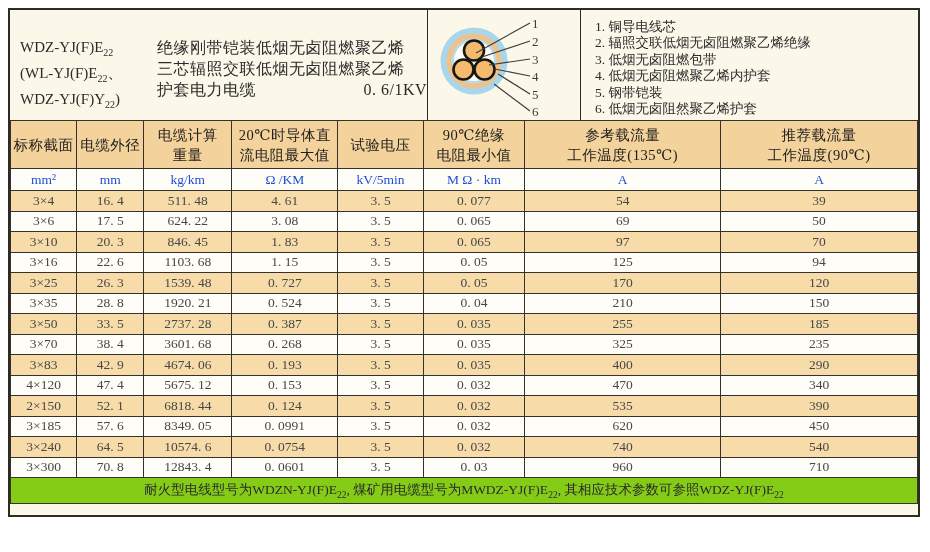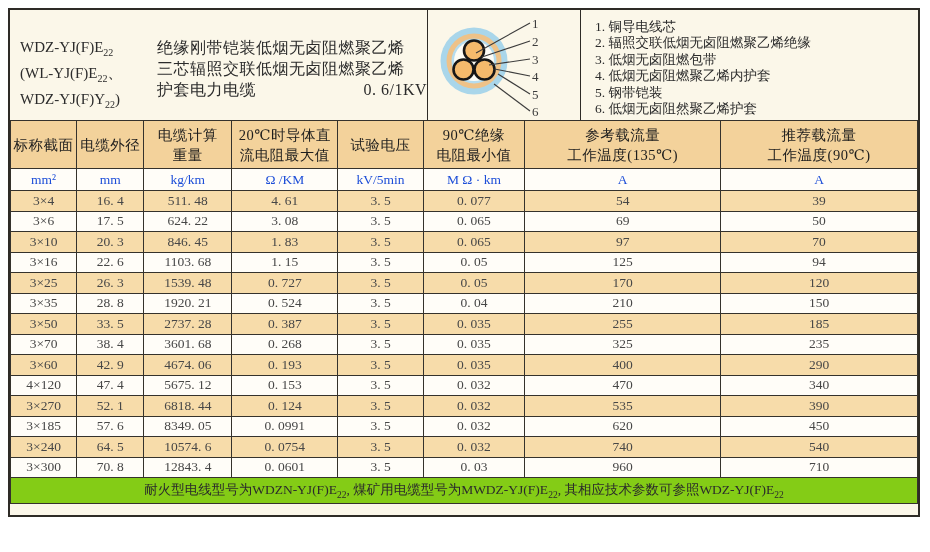"3×60" td { text: 60 -> 83 }
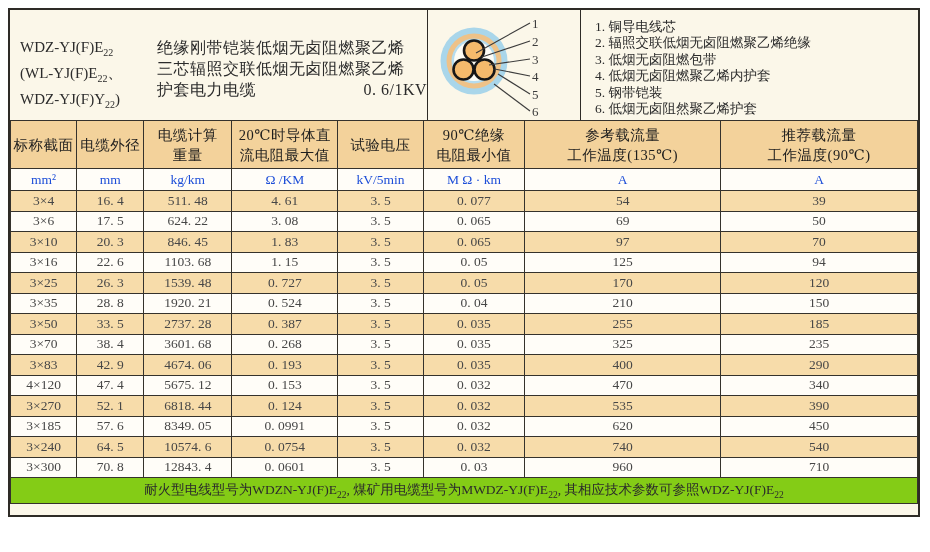"3×270" td { text: 3×270 -> 2×150 }
